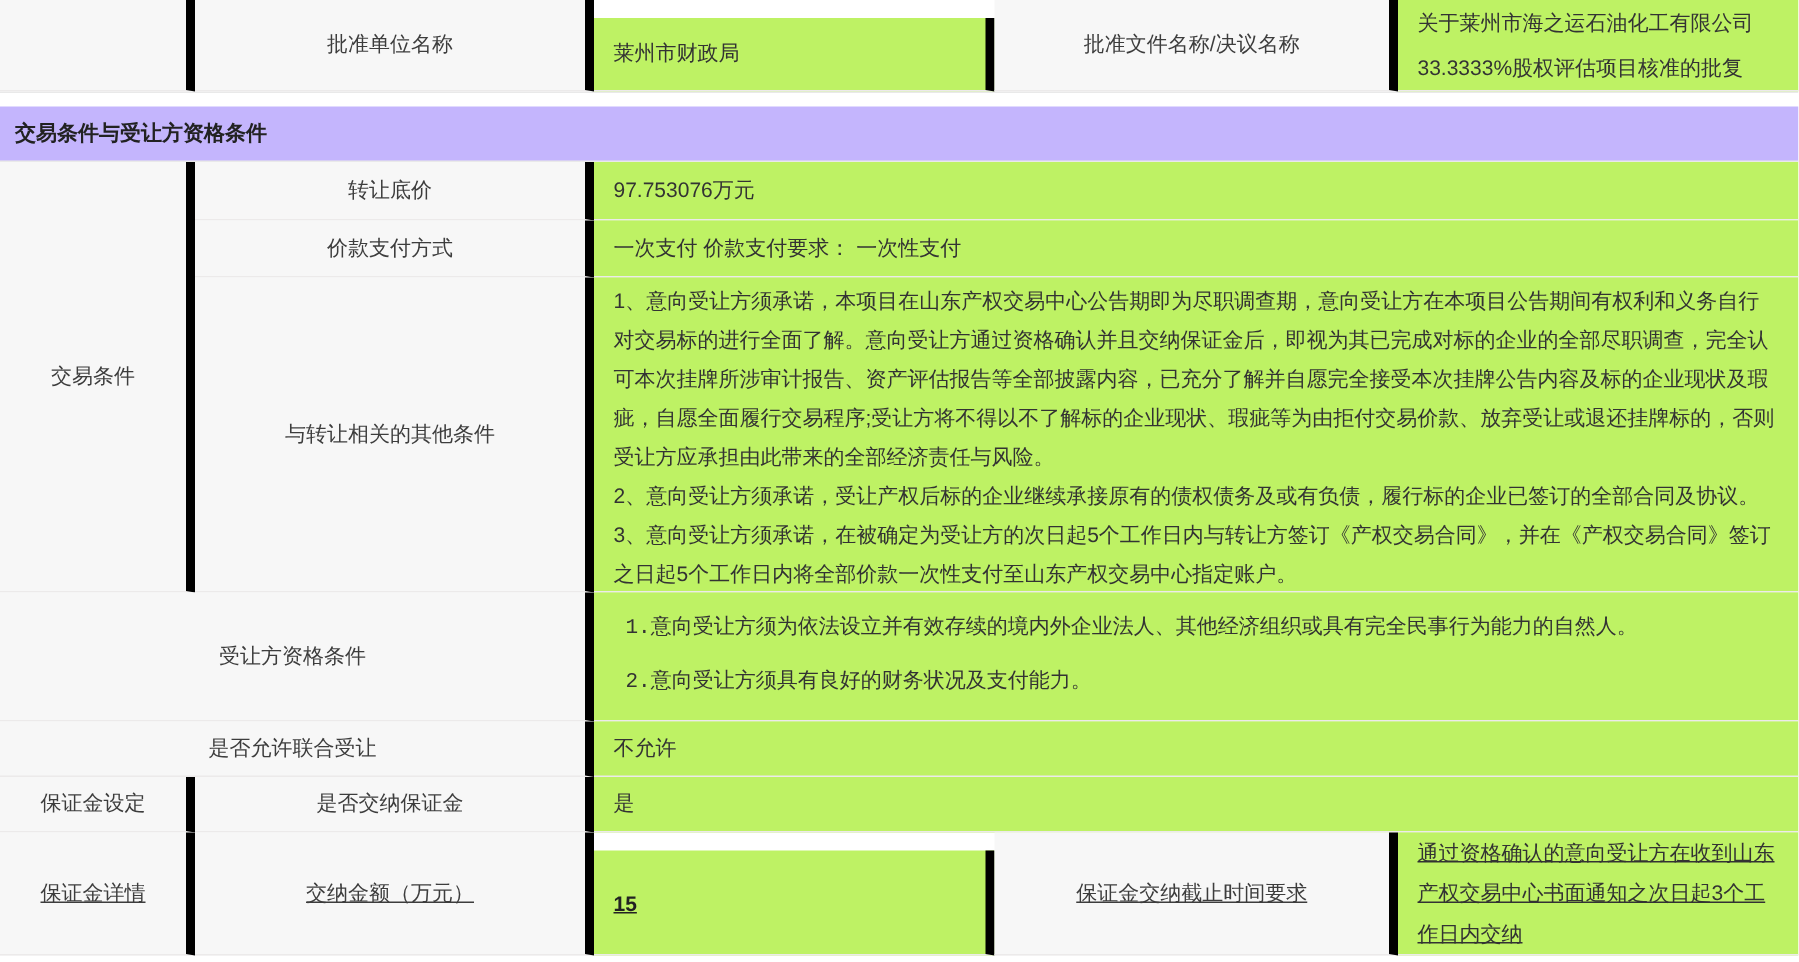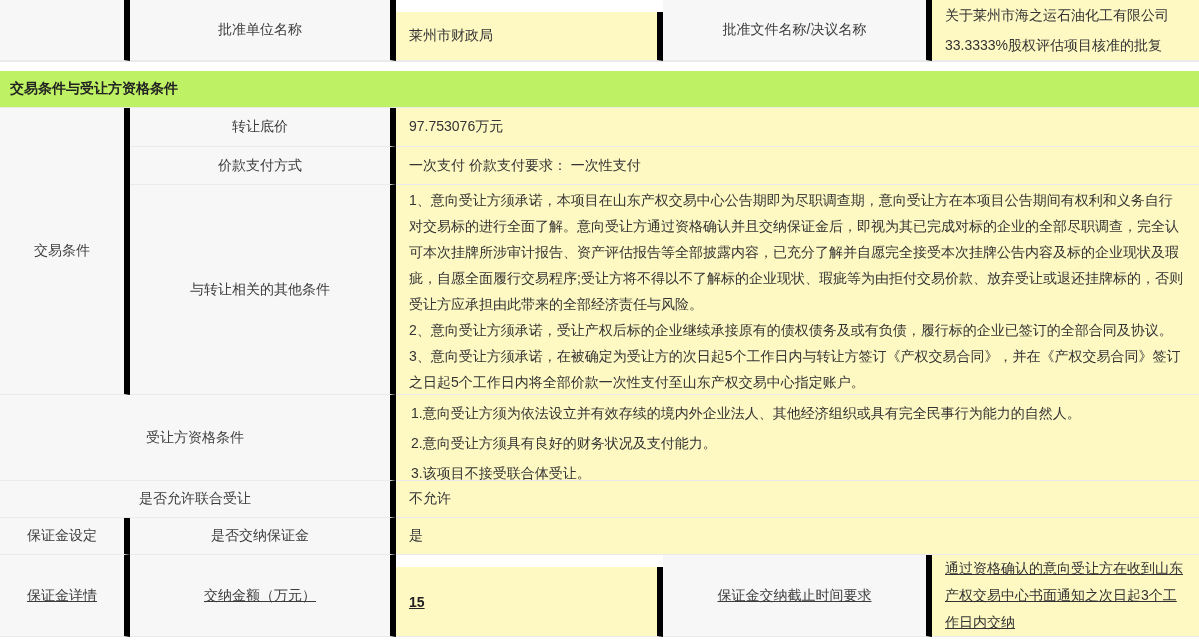"关于莱州市海之运石油化工有限公司33.3333%股权评估项目核准的批复" .val { background: #fef9c3 -> #bef264 }
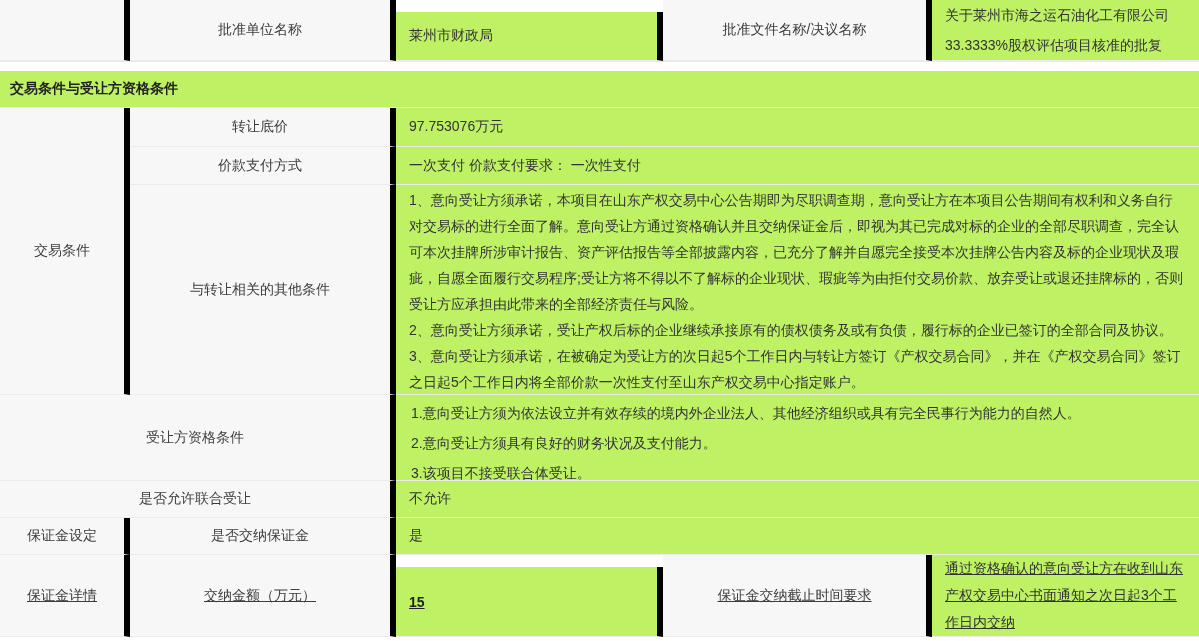"交易条件与受让方资格条件" .section-header { background: #bef264 -> #c4b5fd }
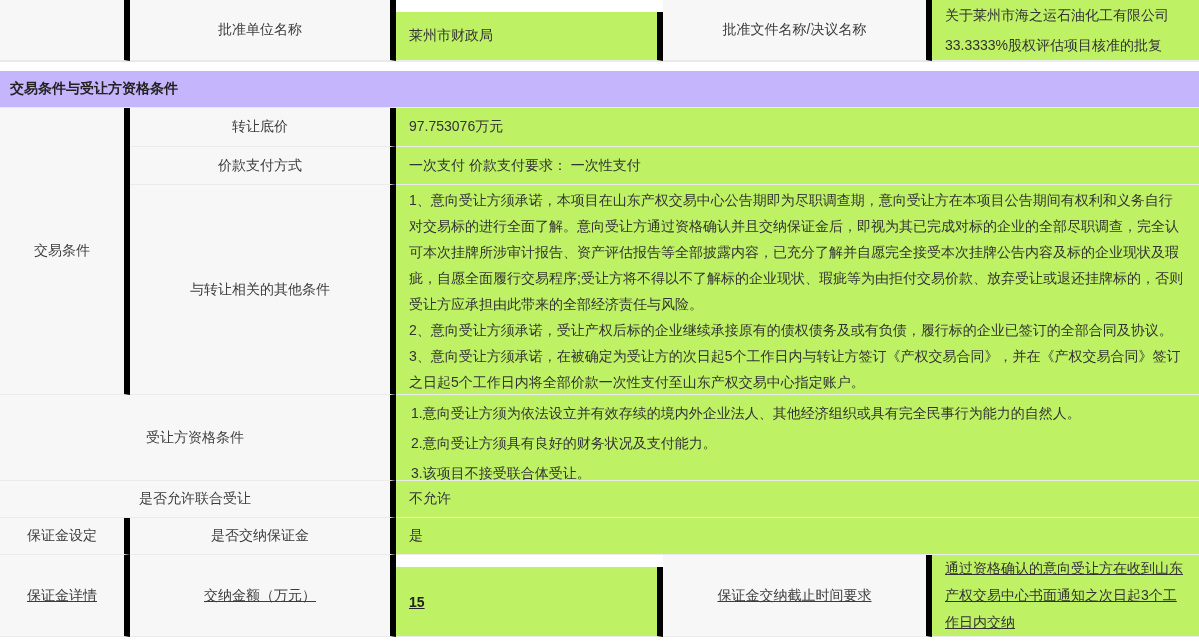"1.意向受让方须为依法设立并有效存续的境内外企业法人、其他经济组织或具有完全民事" .lines p { font-family: none -> Liberation Mono, monospace; margin: 2px -> 8px }
